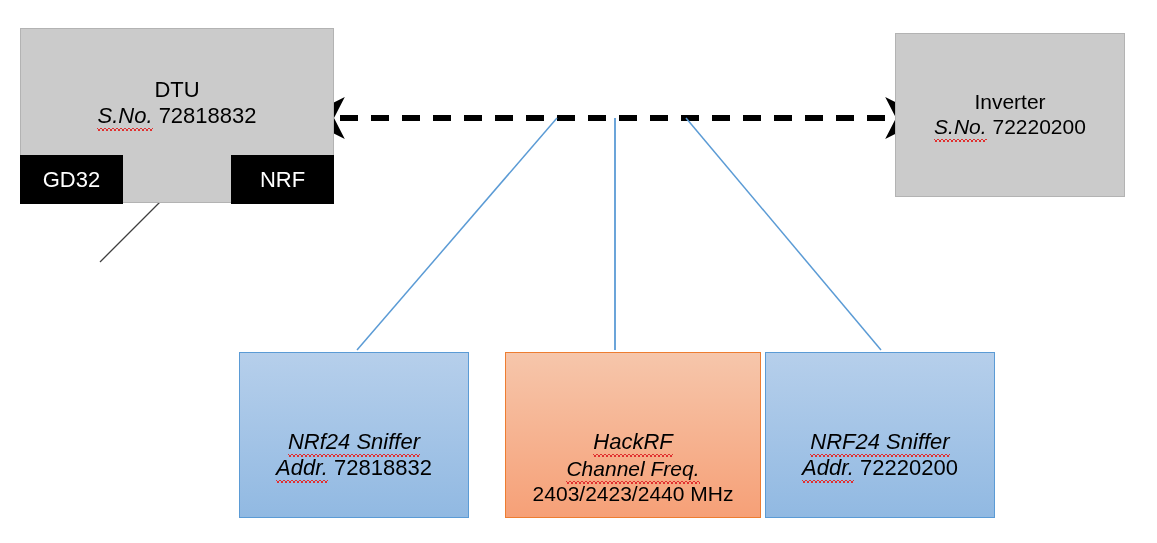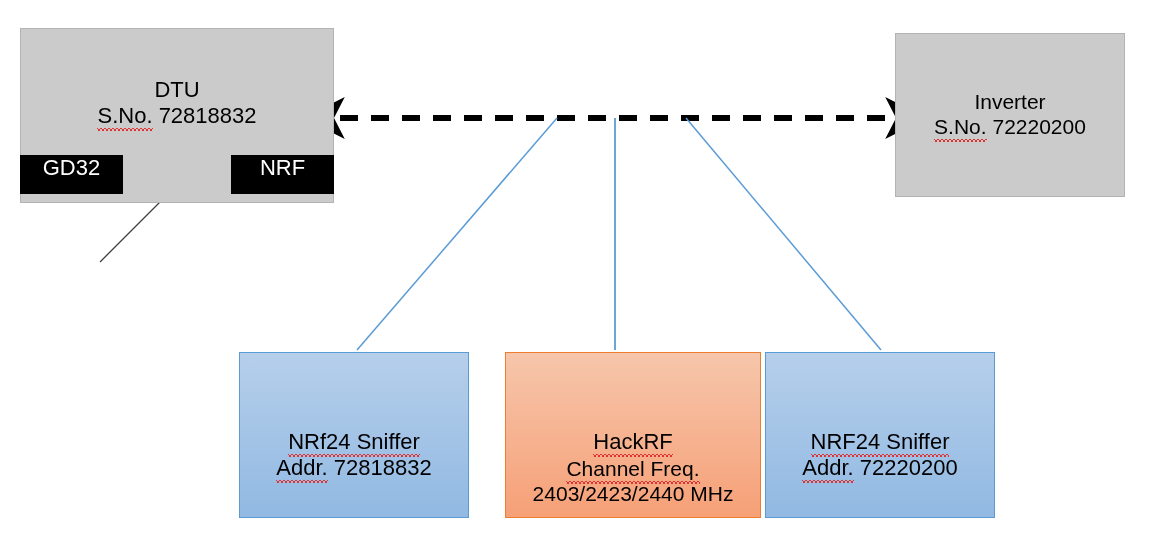"S.No." .sq { font-style: none -> italic }
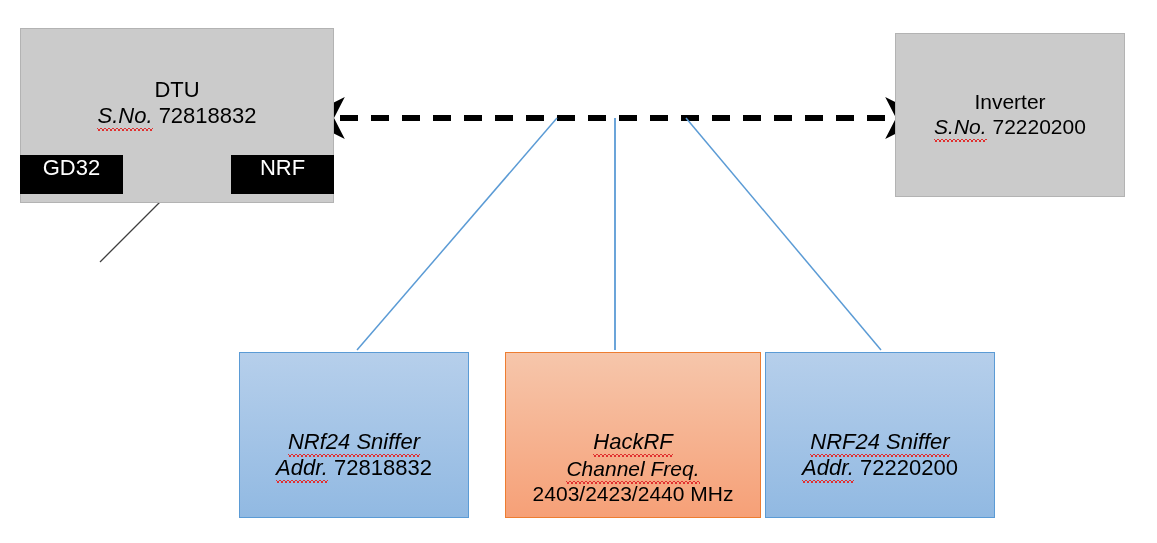"GD32" .chip { align-items: flex-start -> center; height: 39px -> 49px }
